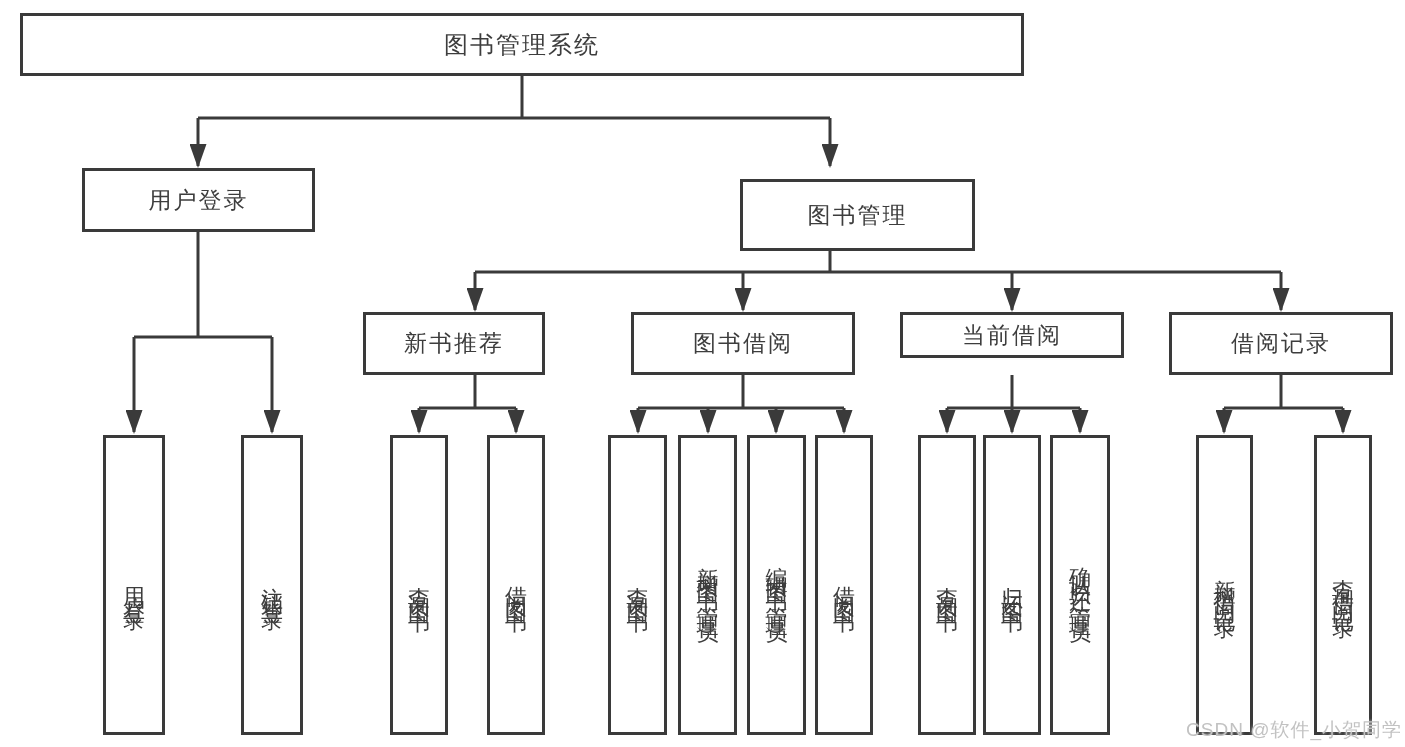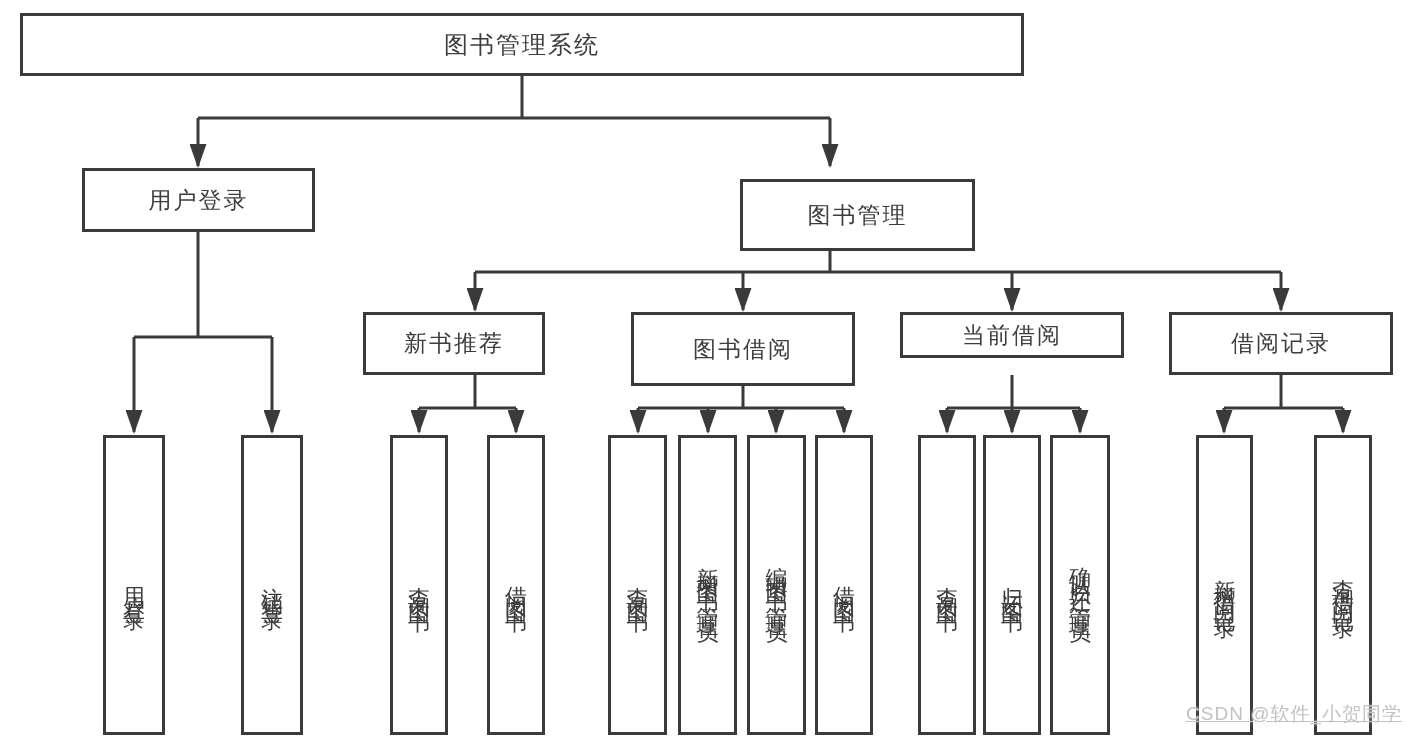"图书借阅" div.box { height: 74px -> 63px }
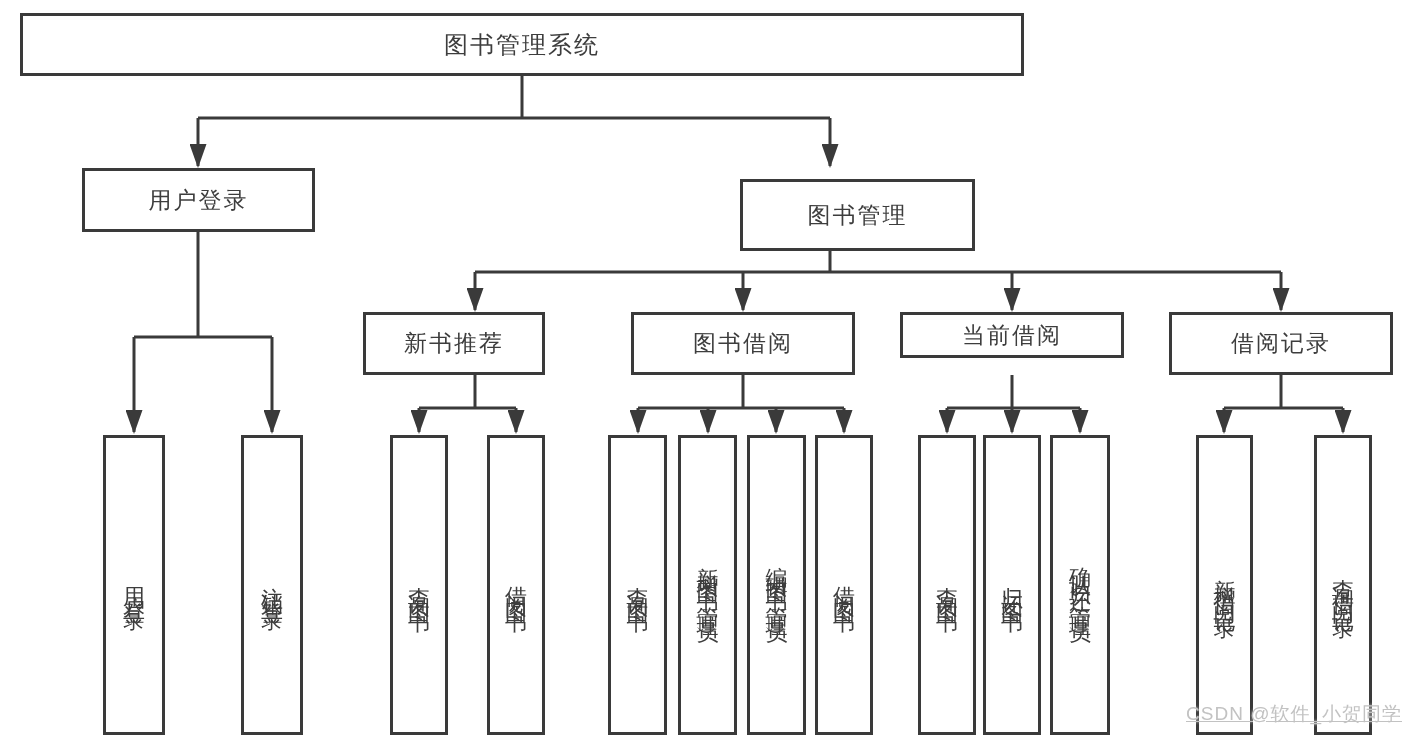"CSDN @软件_小贺同学" #watermark { bottom: 20px -> 4px; text-decoration: underline -> none }
